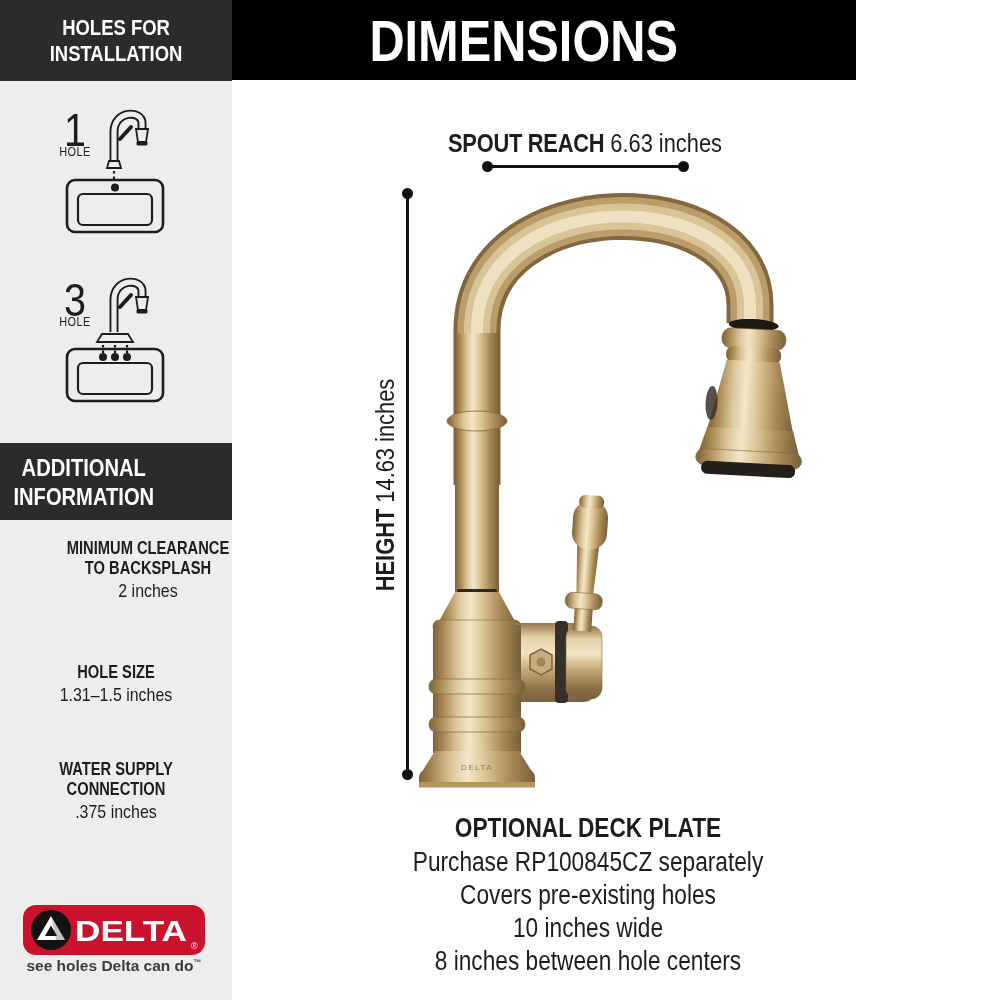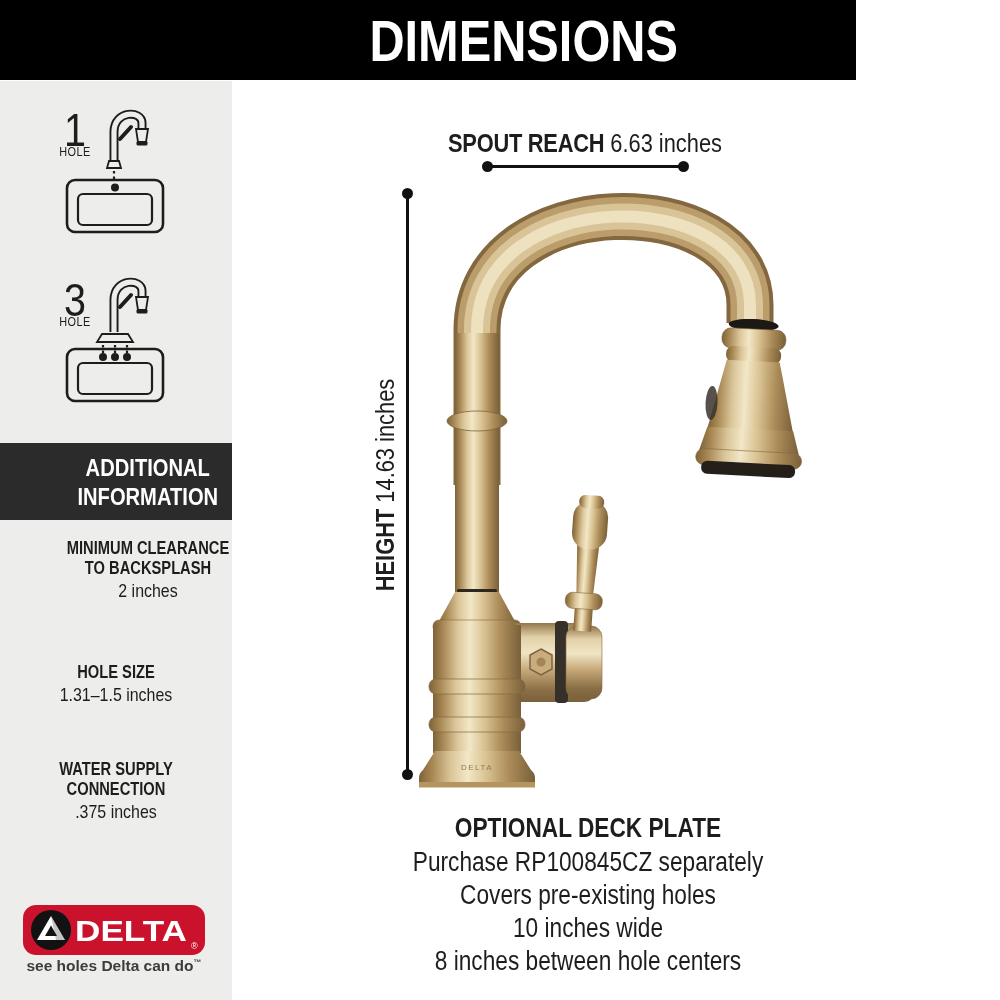"HOLES FOR" div.abs { html: none -> <div> <div>HOLES FOR INSTALLATION</div> </div> }
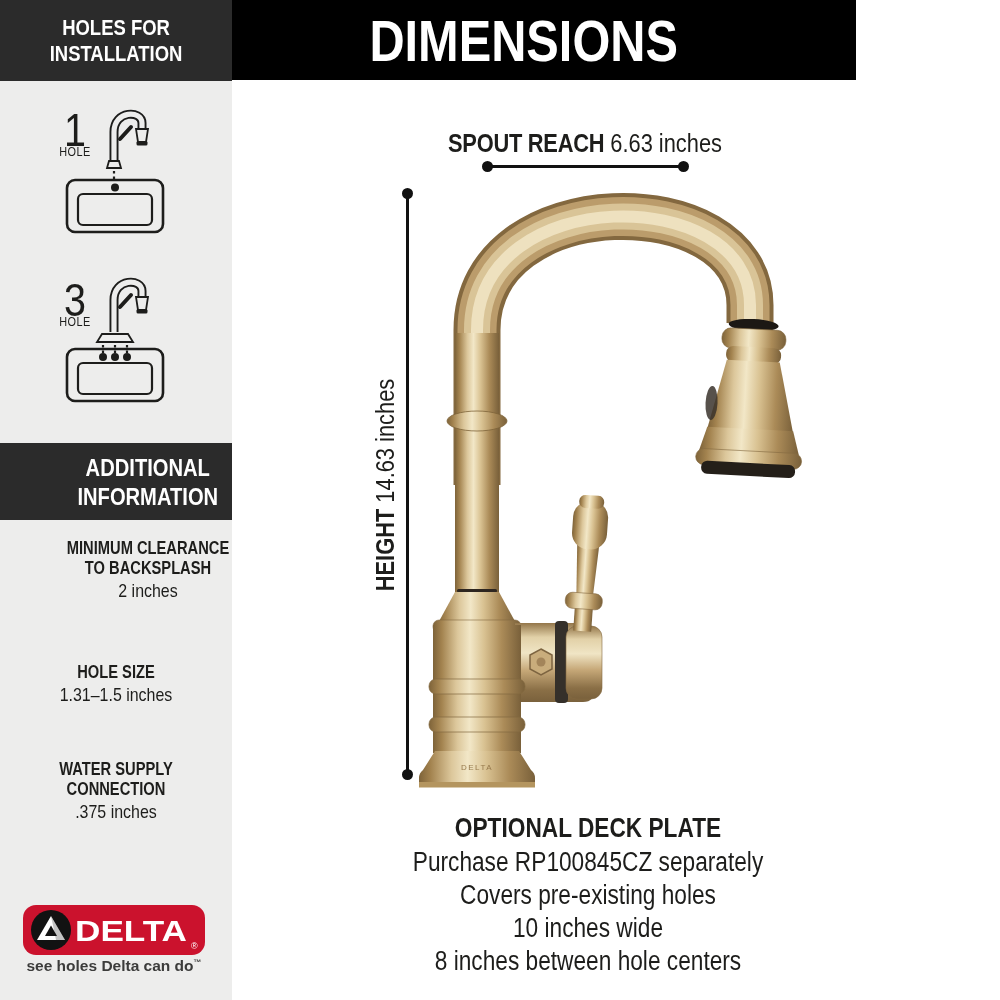"ADDITIONAL" #addl-header { justify-content: flex-end -> flex-start }
